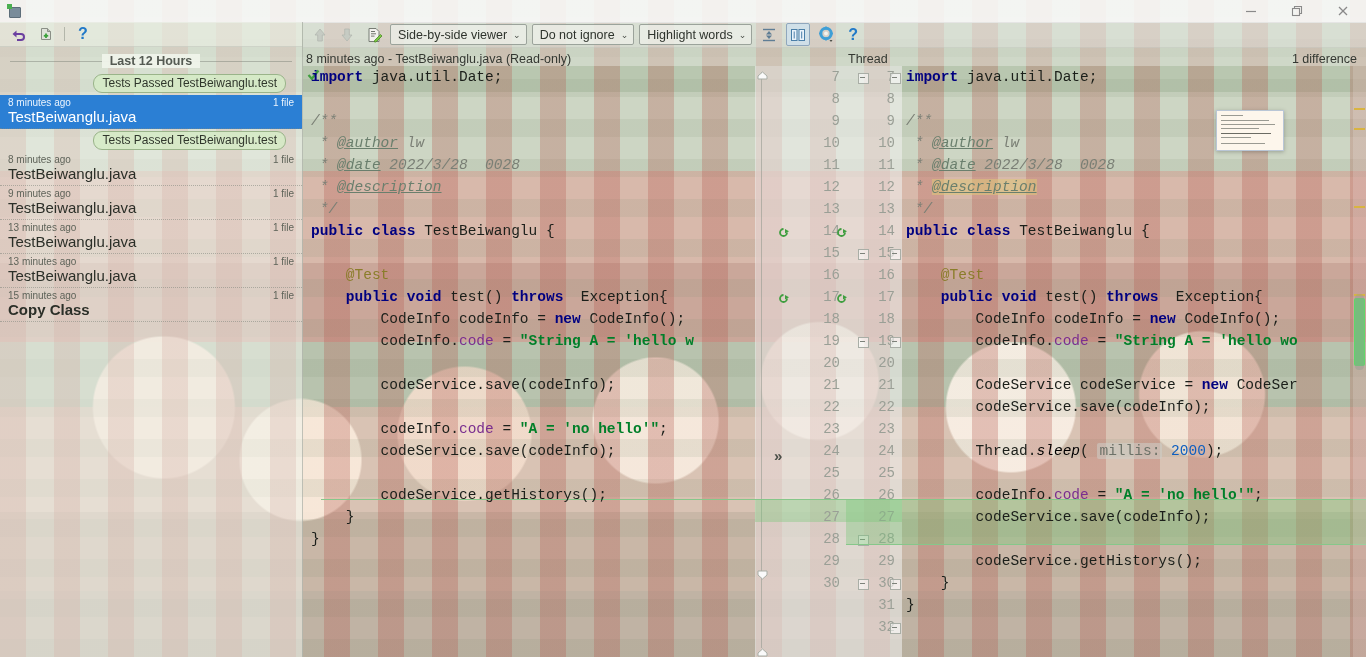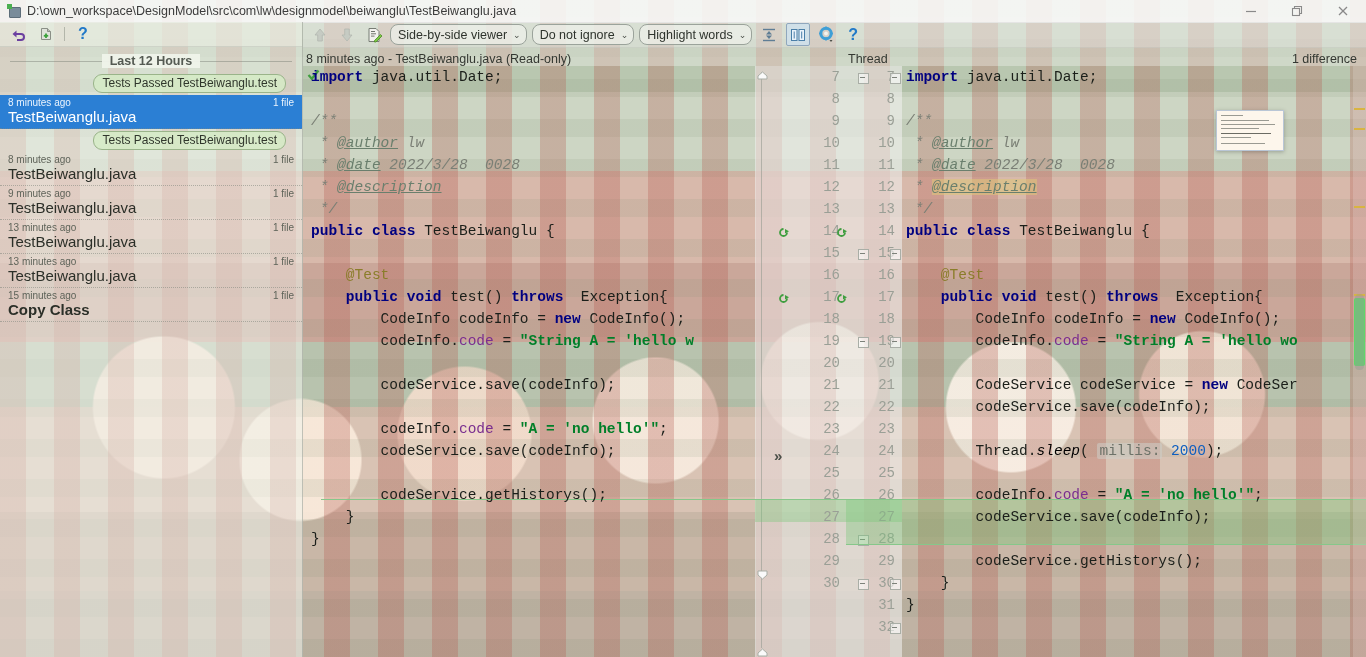"D:\own_workspace\DesignModel\src\com\lw\" span { html: <span>D:\own_workspace\DesignModel\src\com\lw\designmodel\beiwanglu\TestBeiwanglu.java</span> -> none }
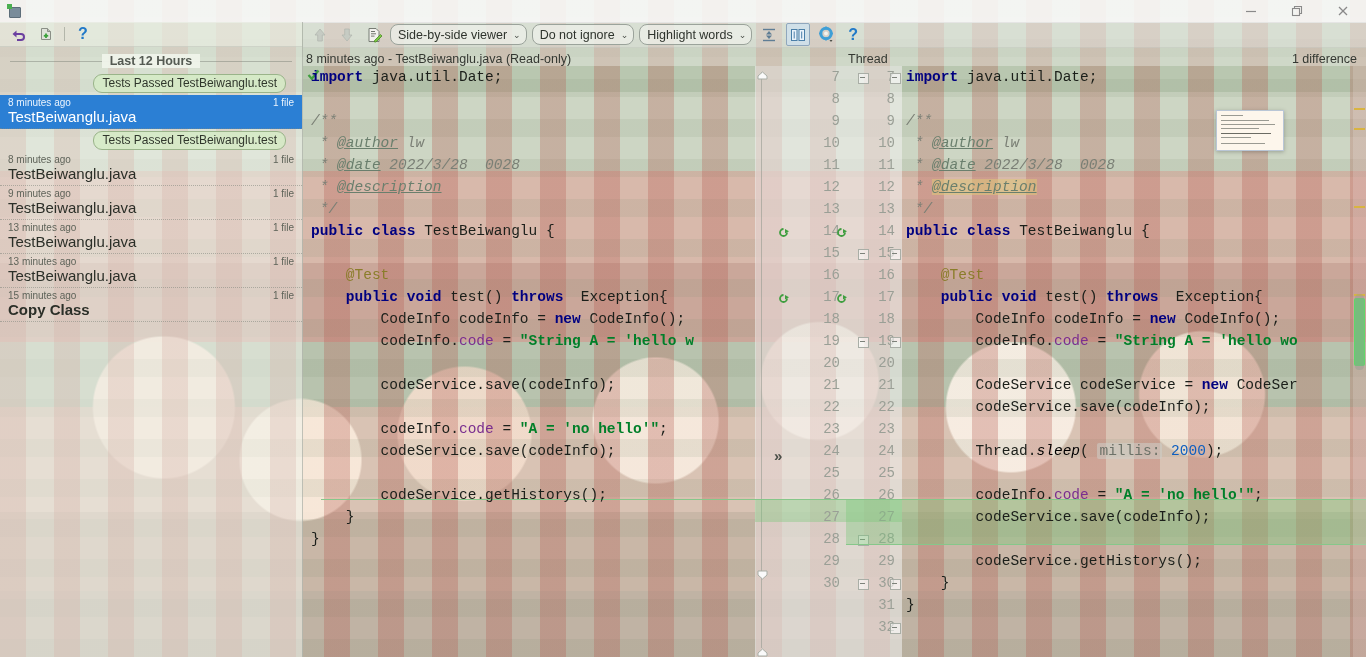"Side-by-side viewer" .tb-combo { border-radius: 8px -> 2px }
